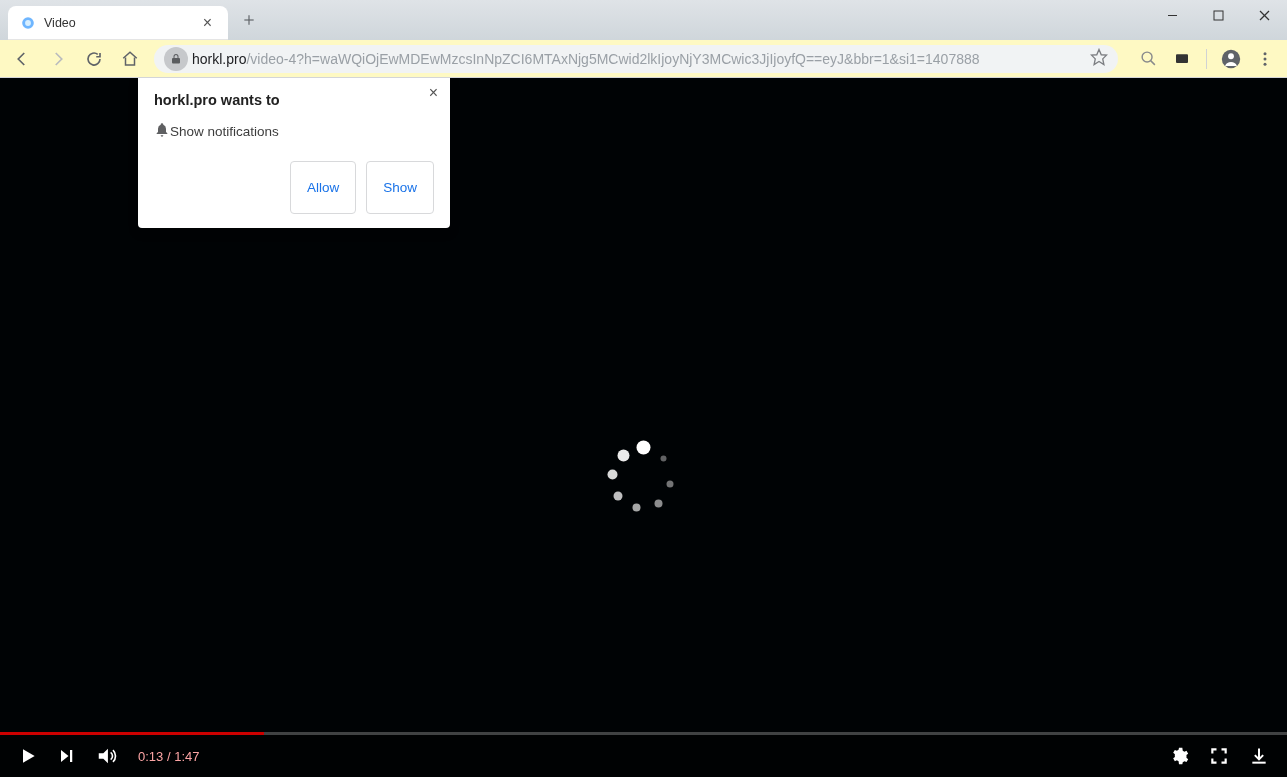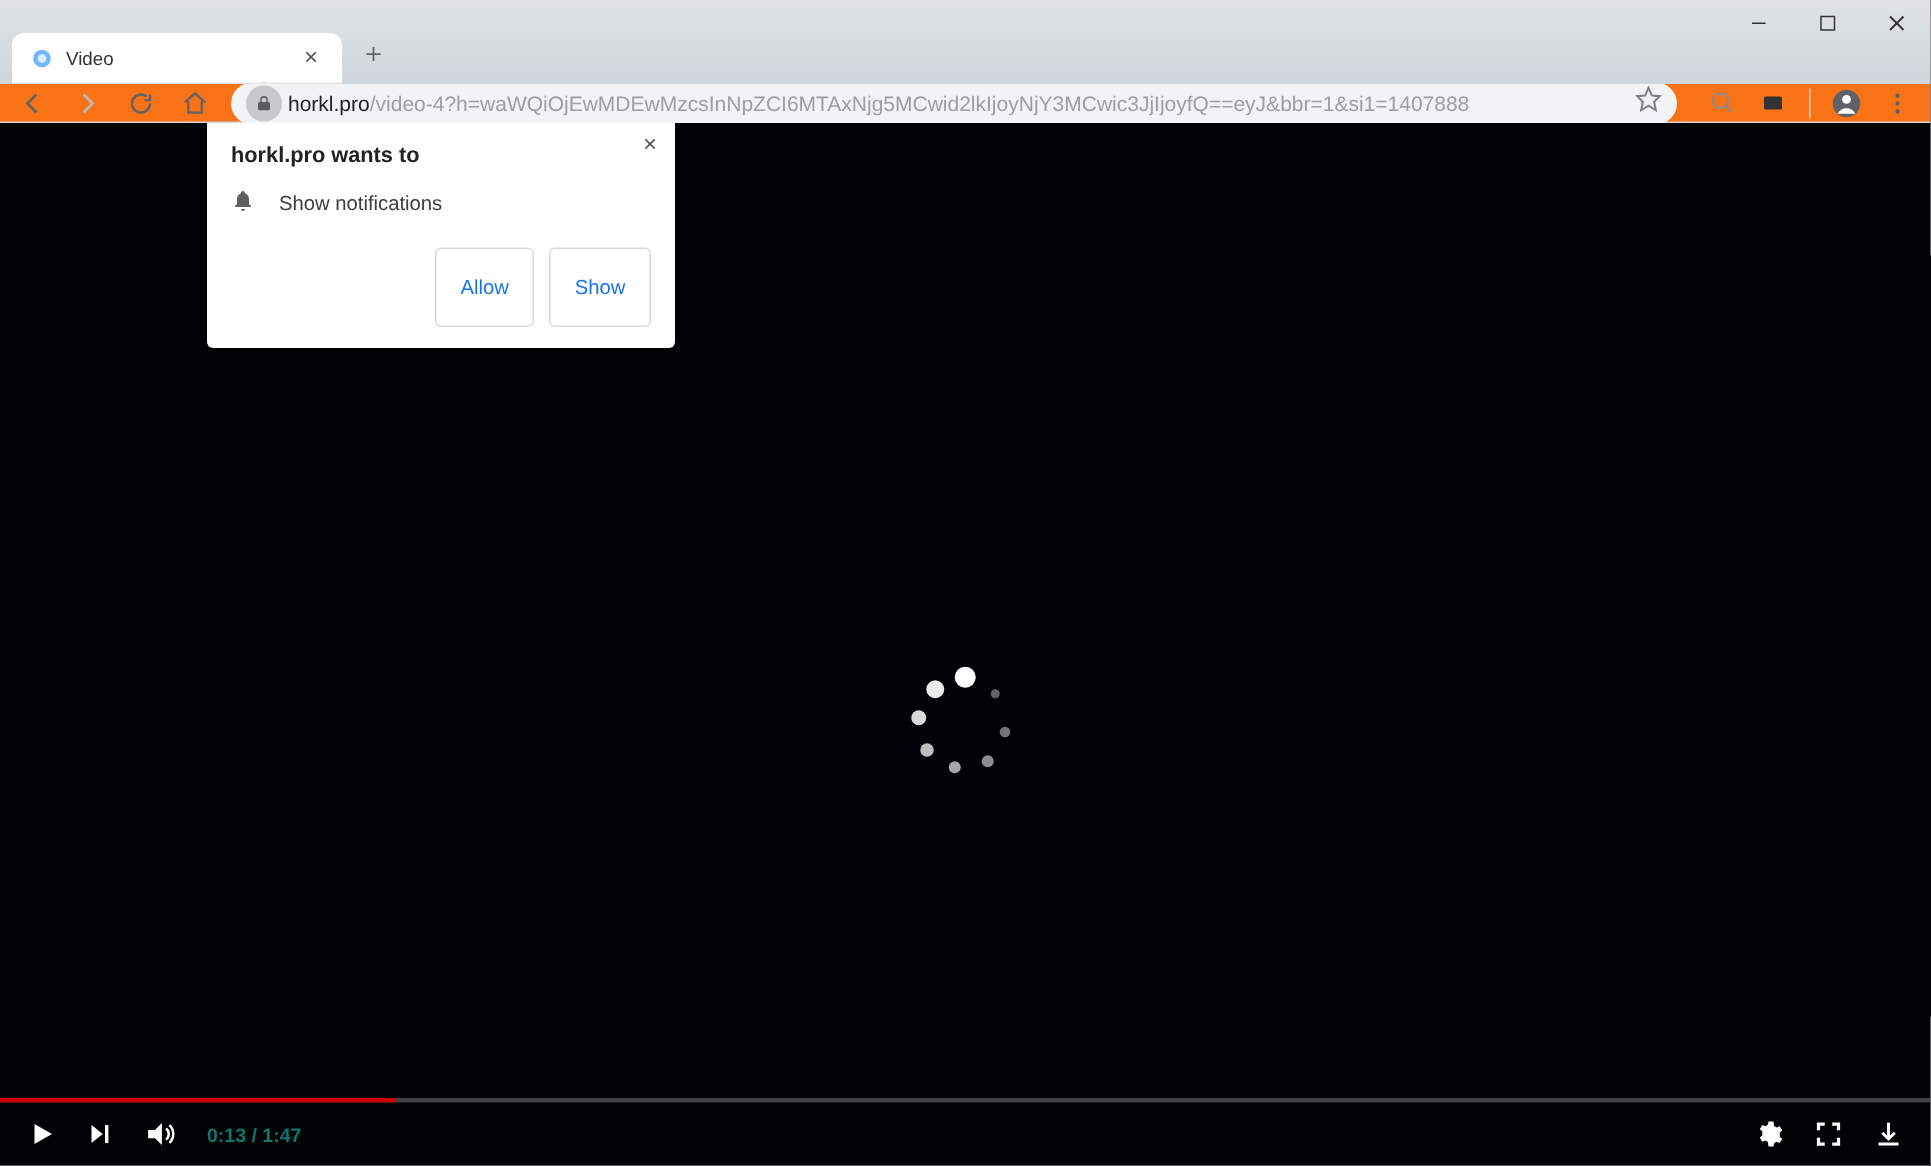"Video" .titlebar { height: 56px -> 40px }
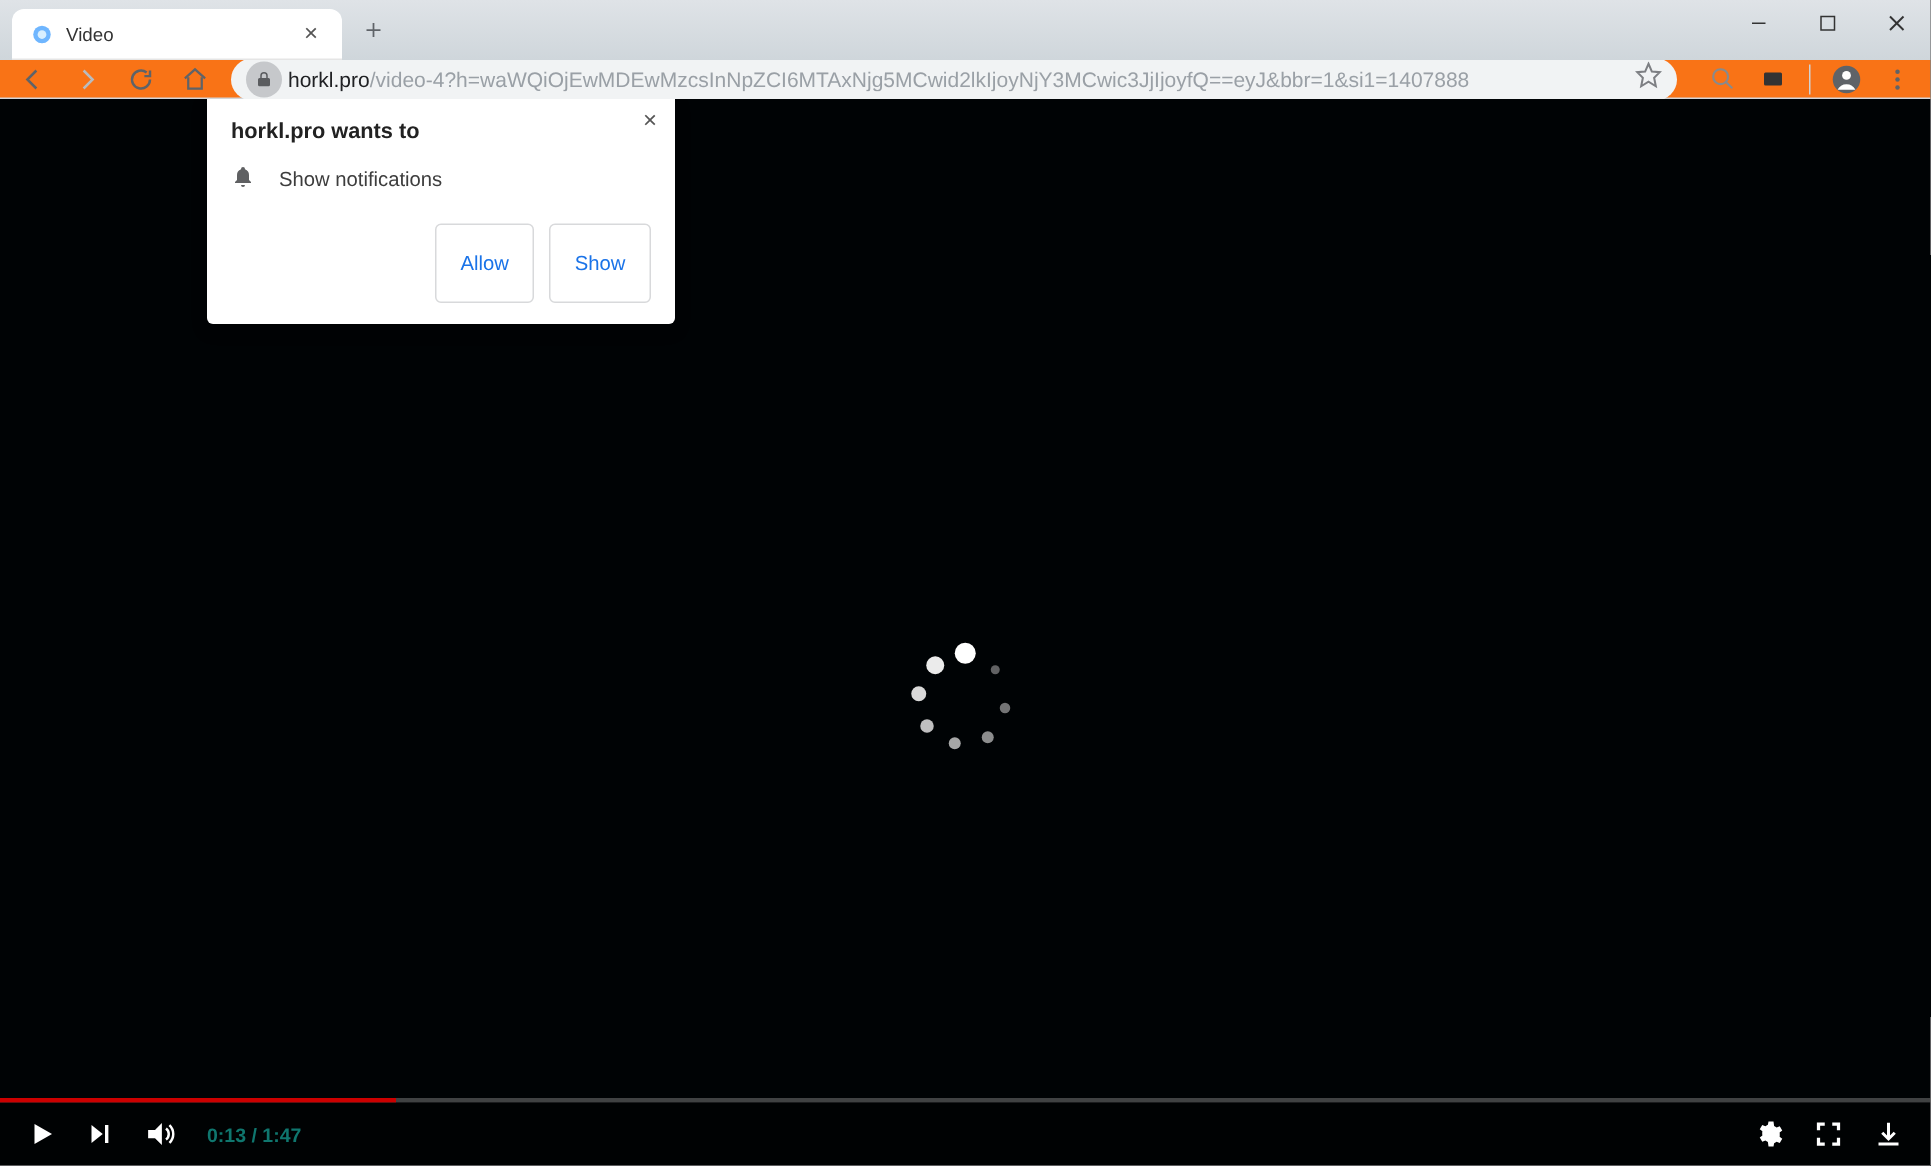"horkl.pro/video-4?h=waWQiOjEwMDEwMzcsInN" .toolbar { background: #f97316 -> #fef9c3; height: 26px -> 38px }
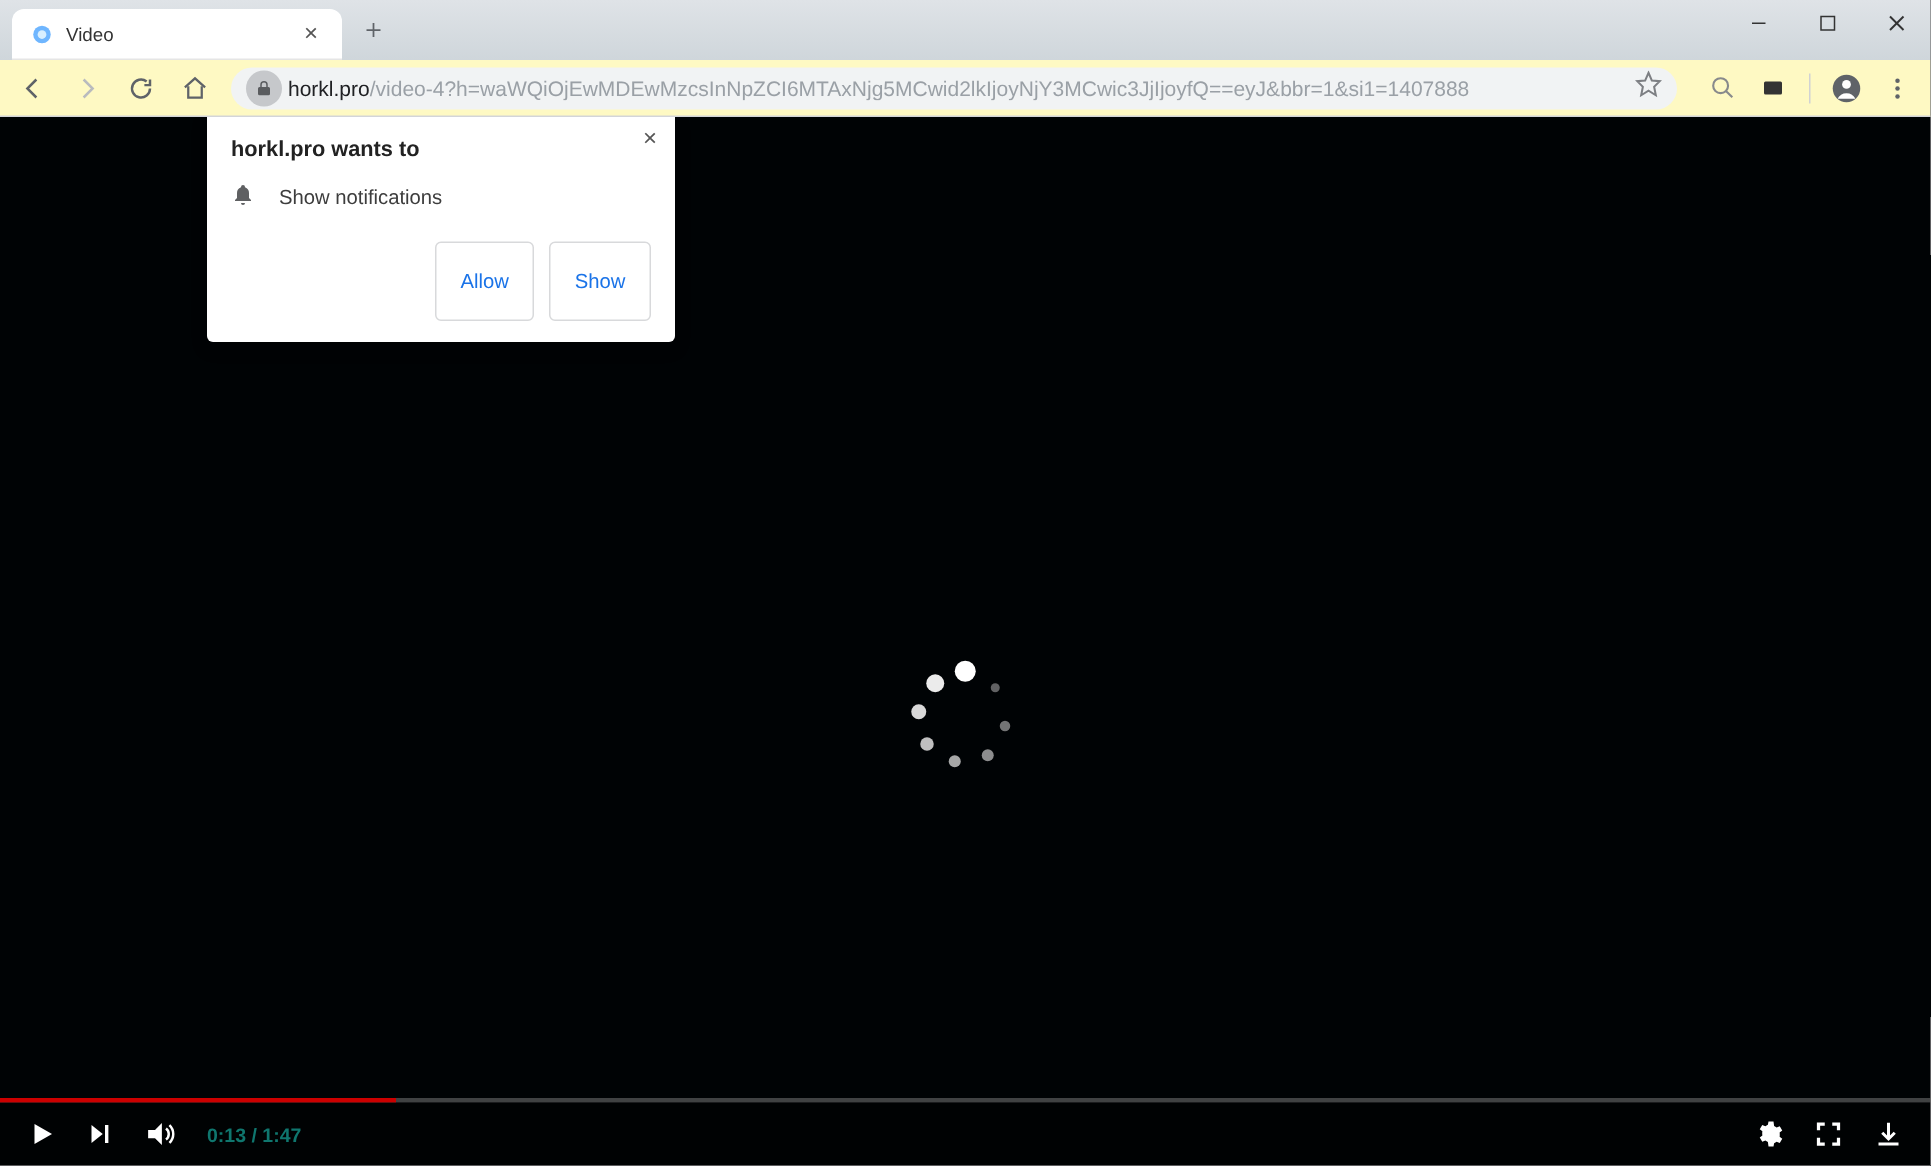"Show notifications" .perm .perm-row { gap: 16px -> none }
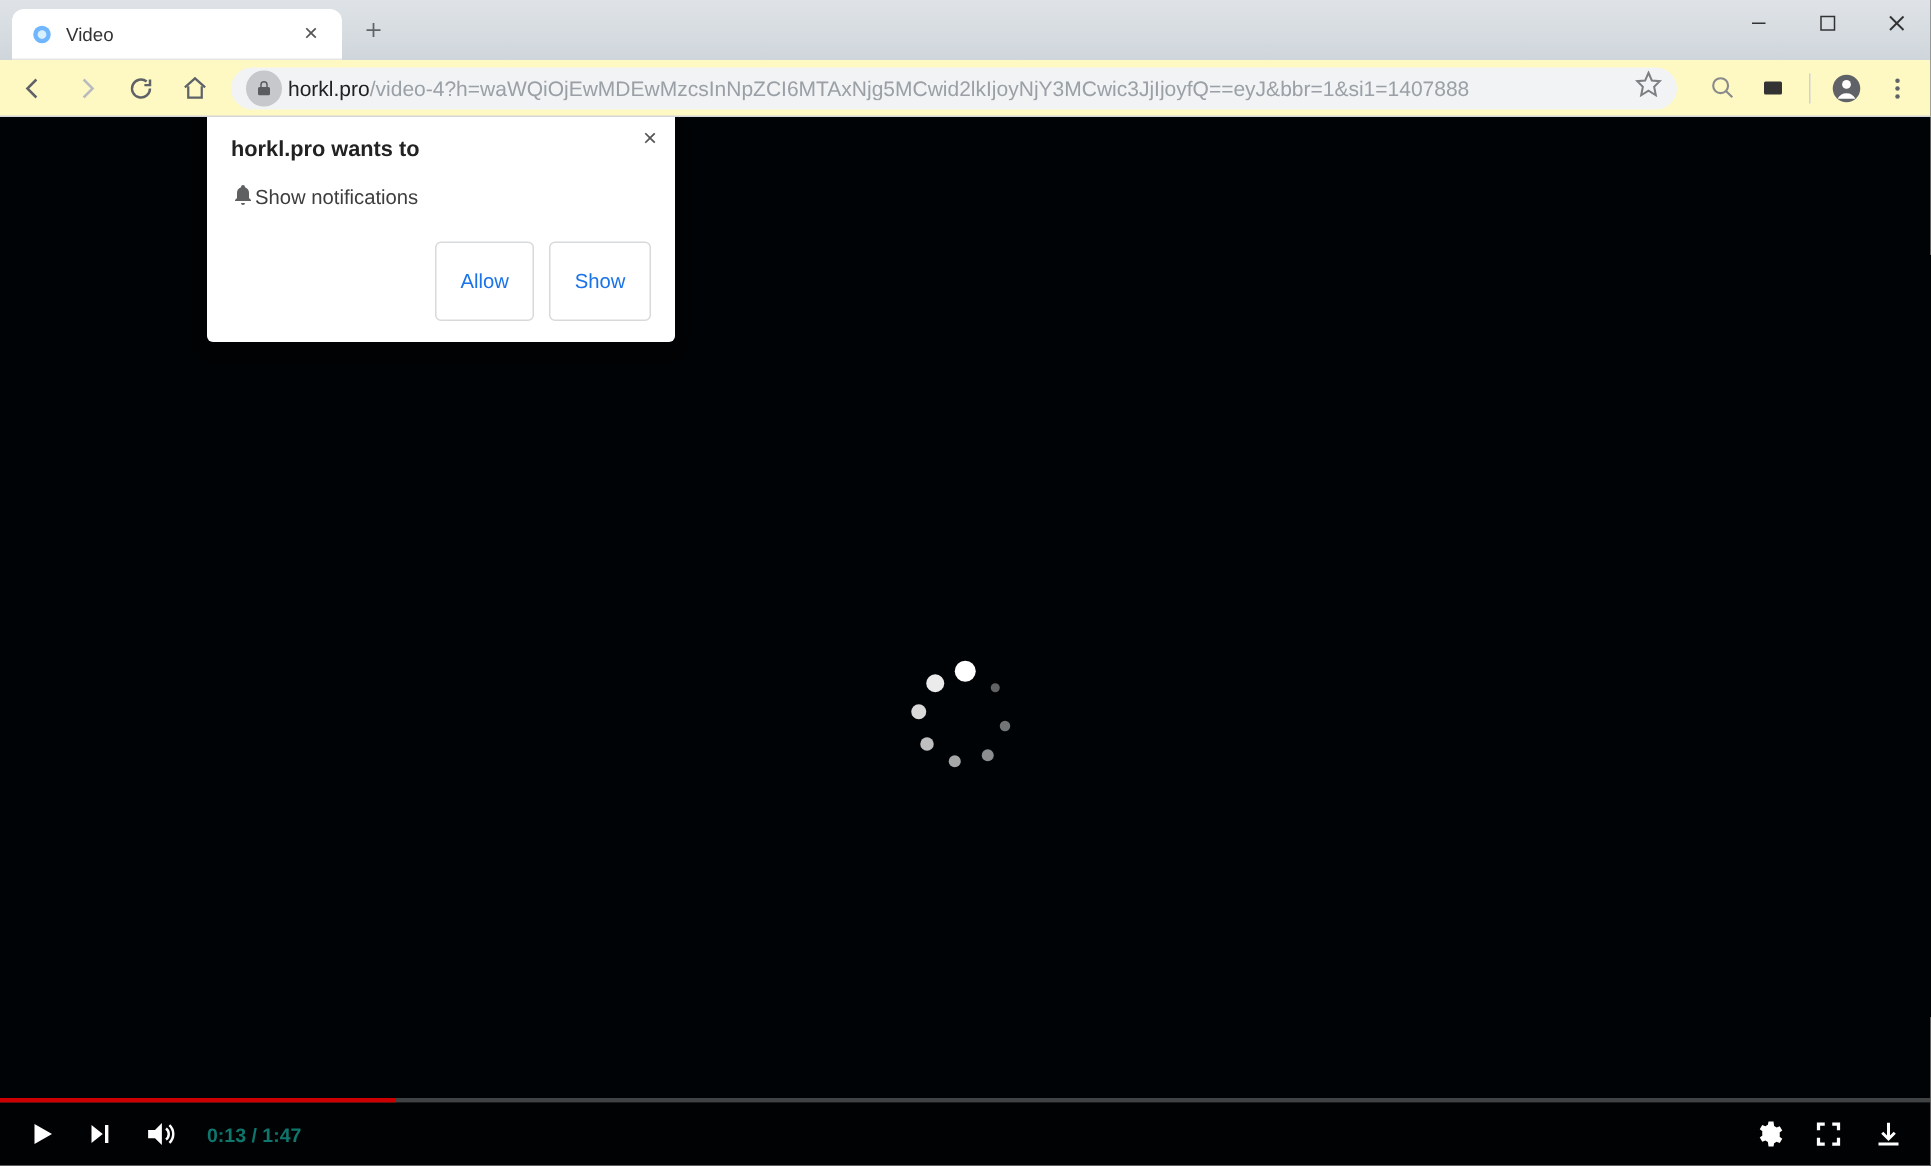"0:13 / 1:47" .timecode { color: #0f766e -> #fca5a5; font-weight: bold -> none }
